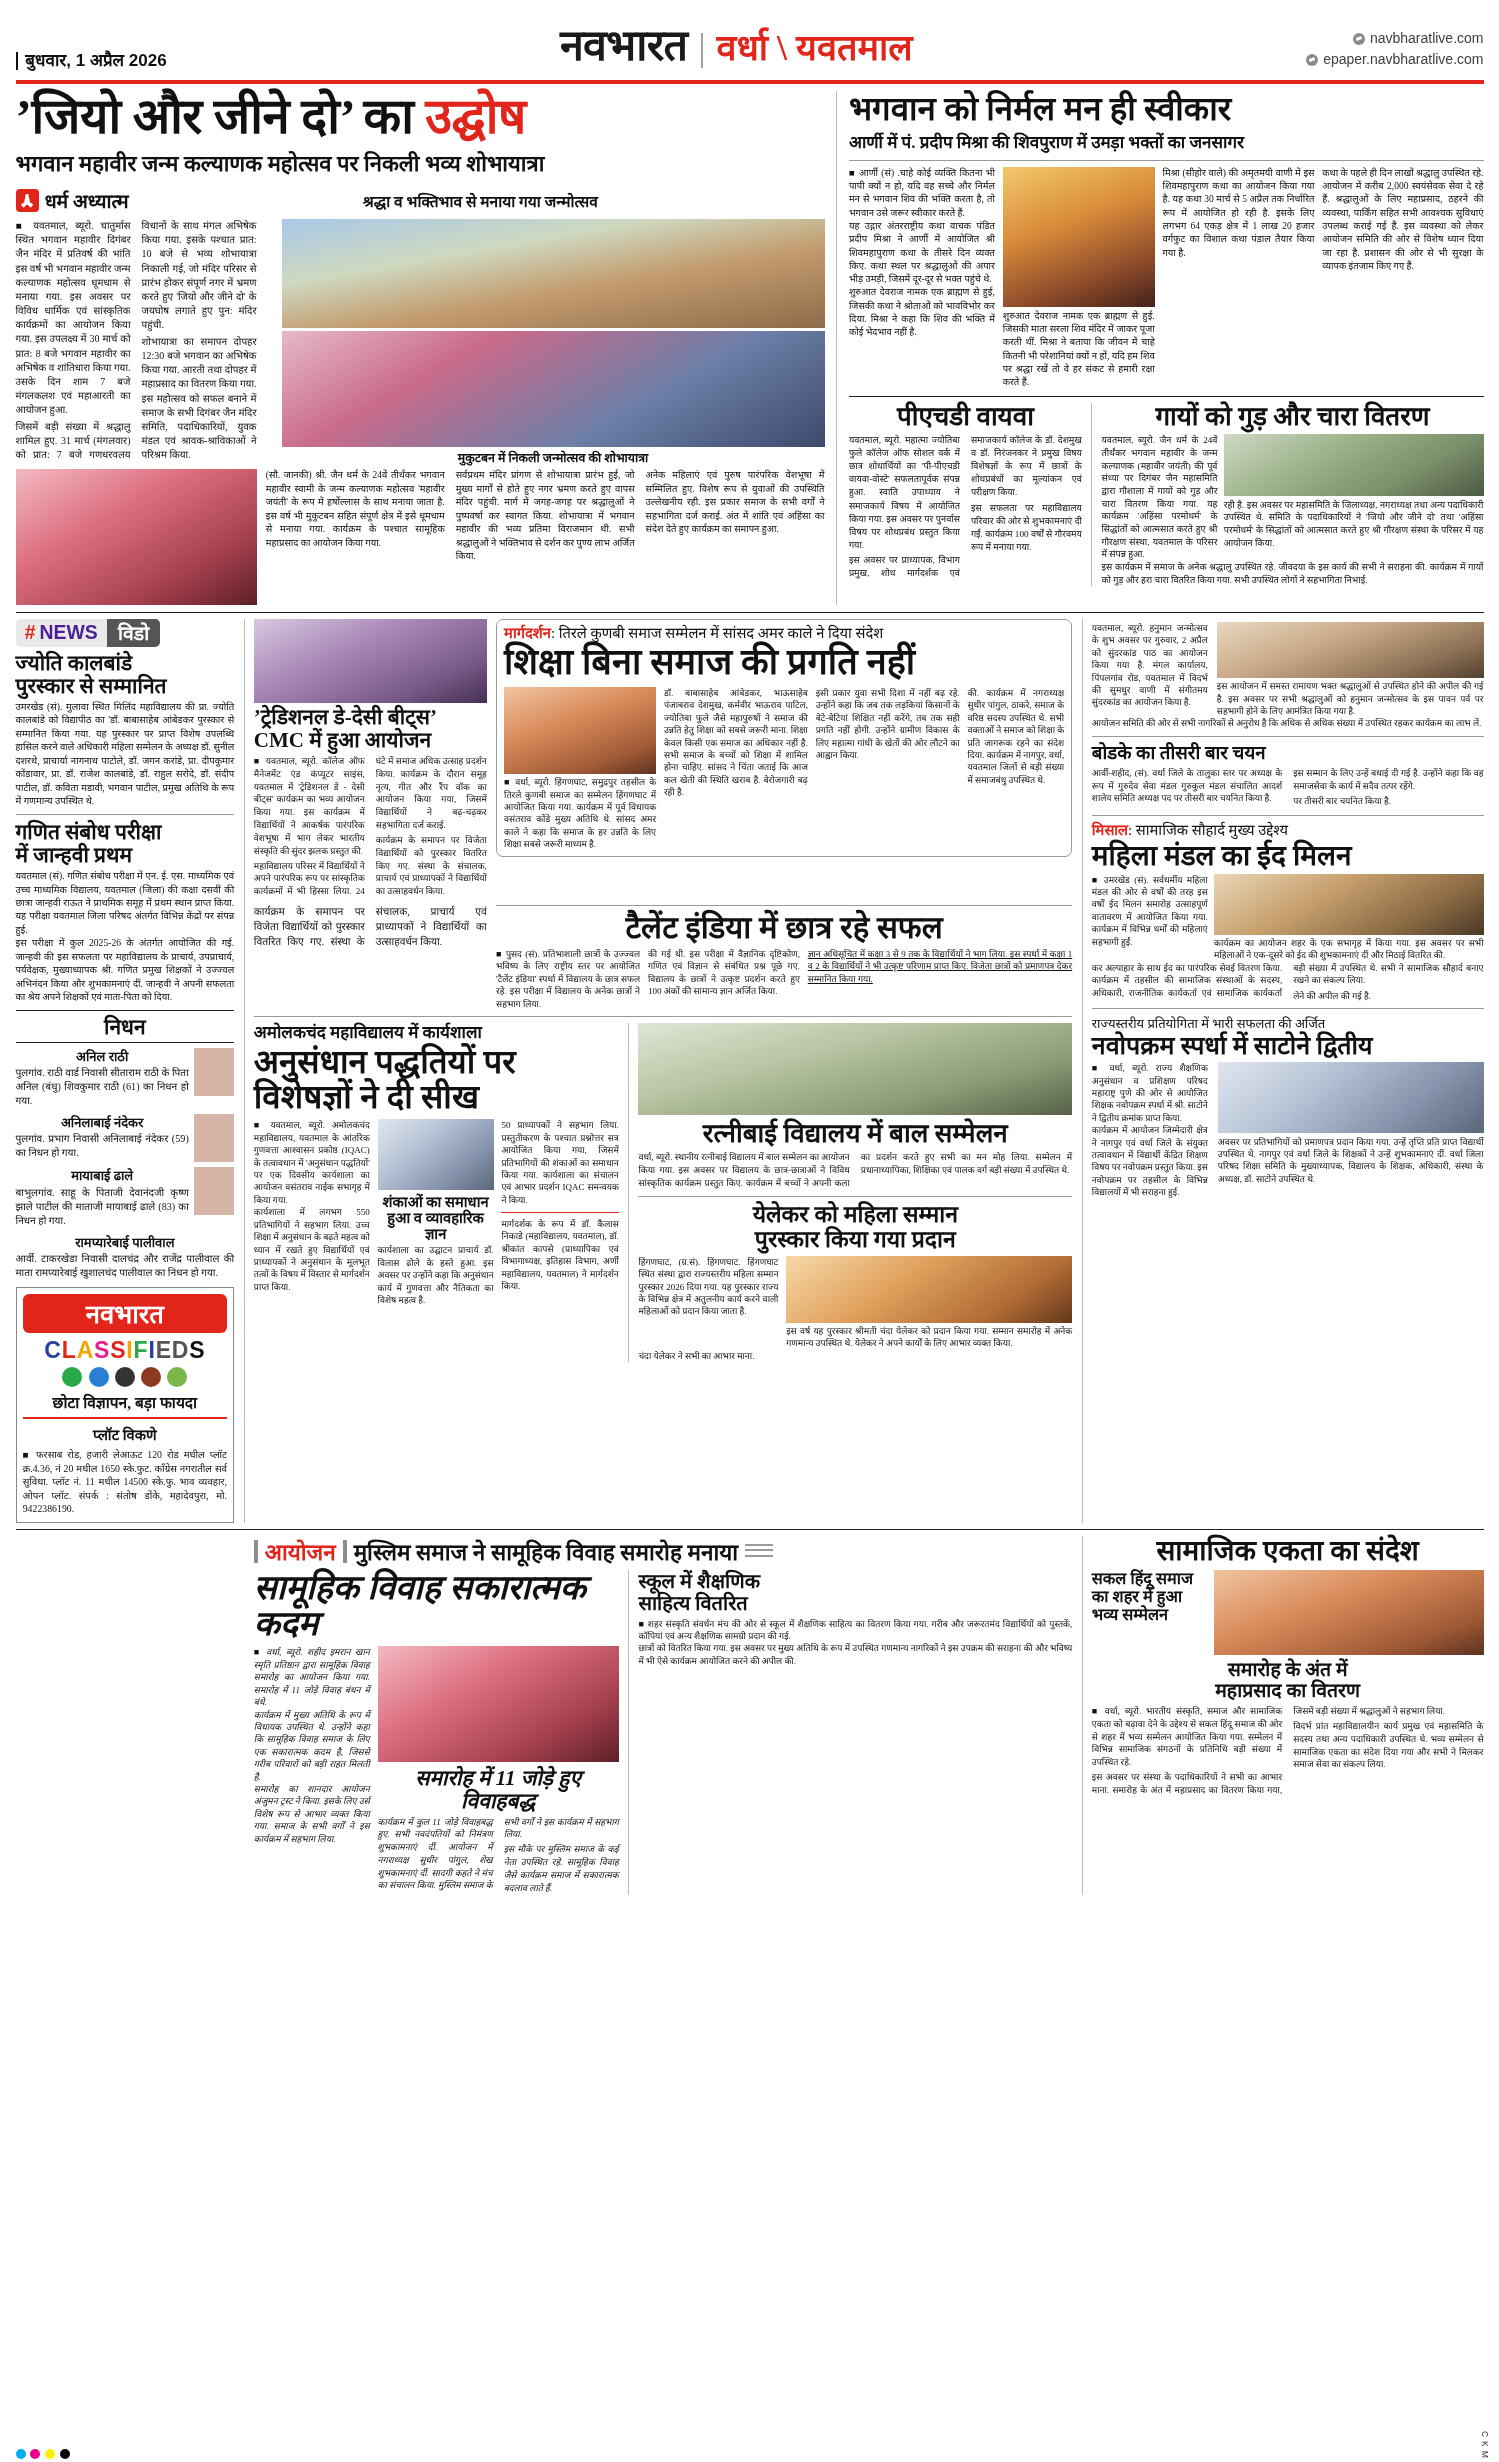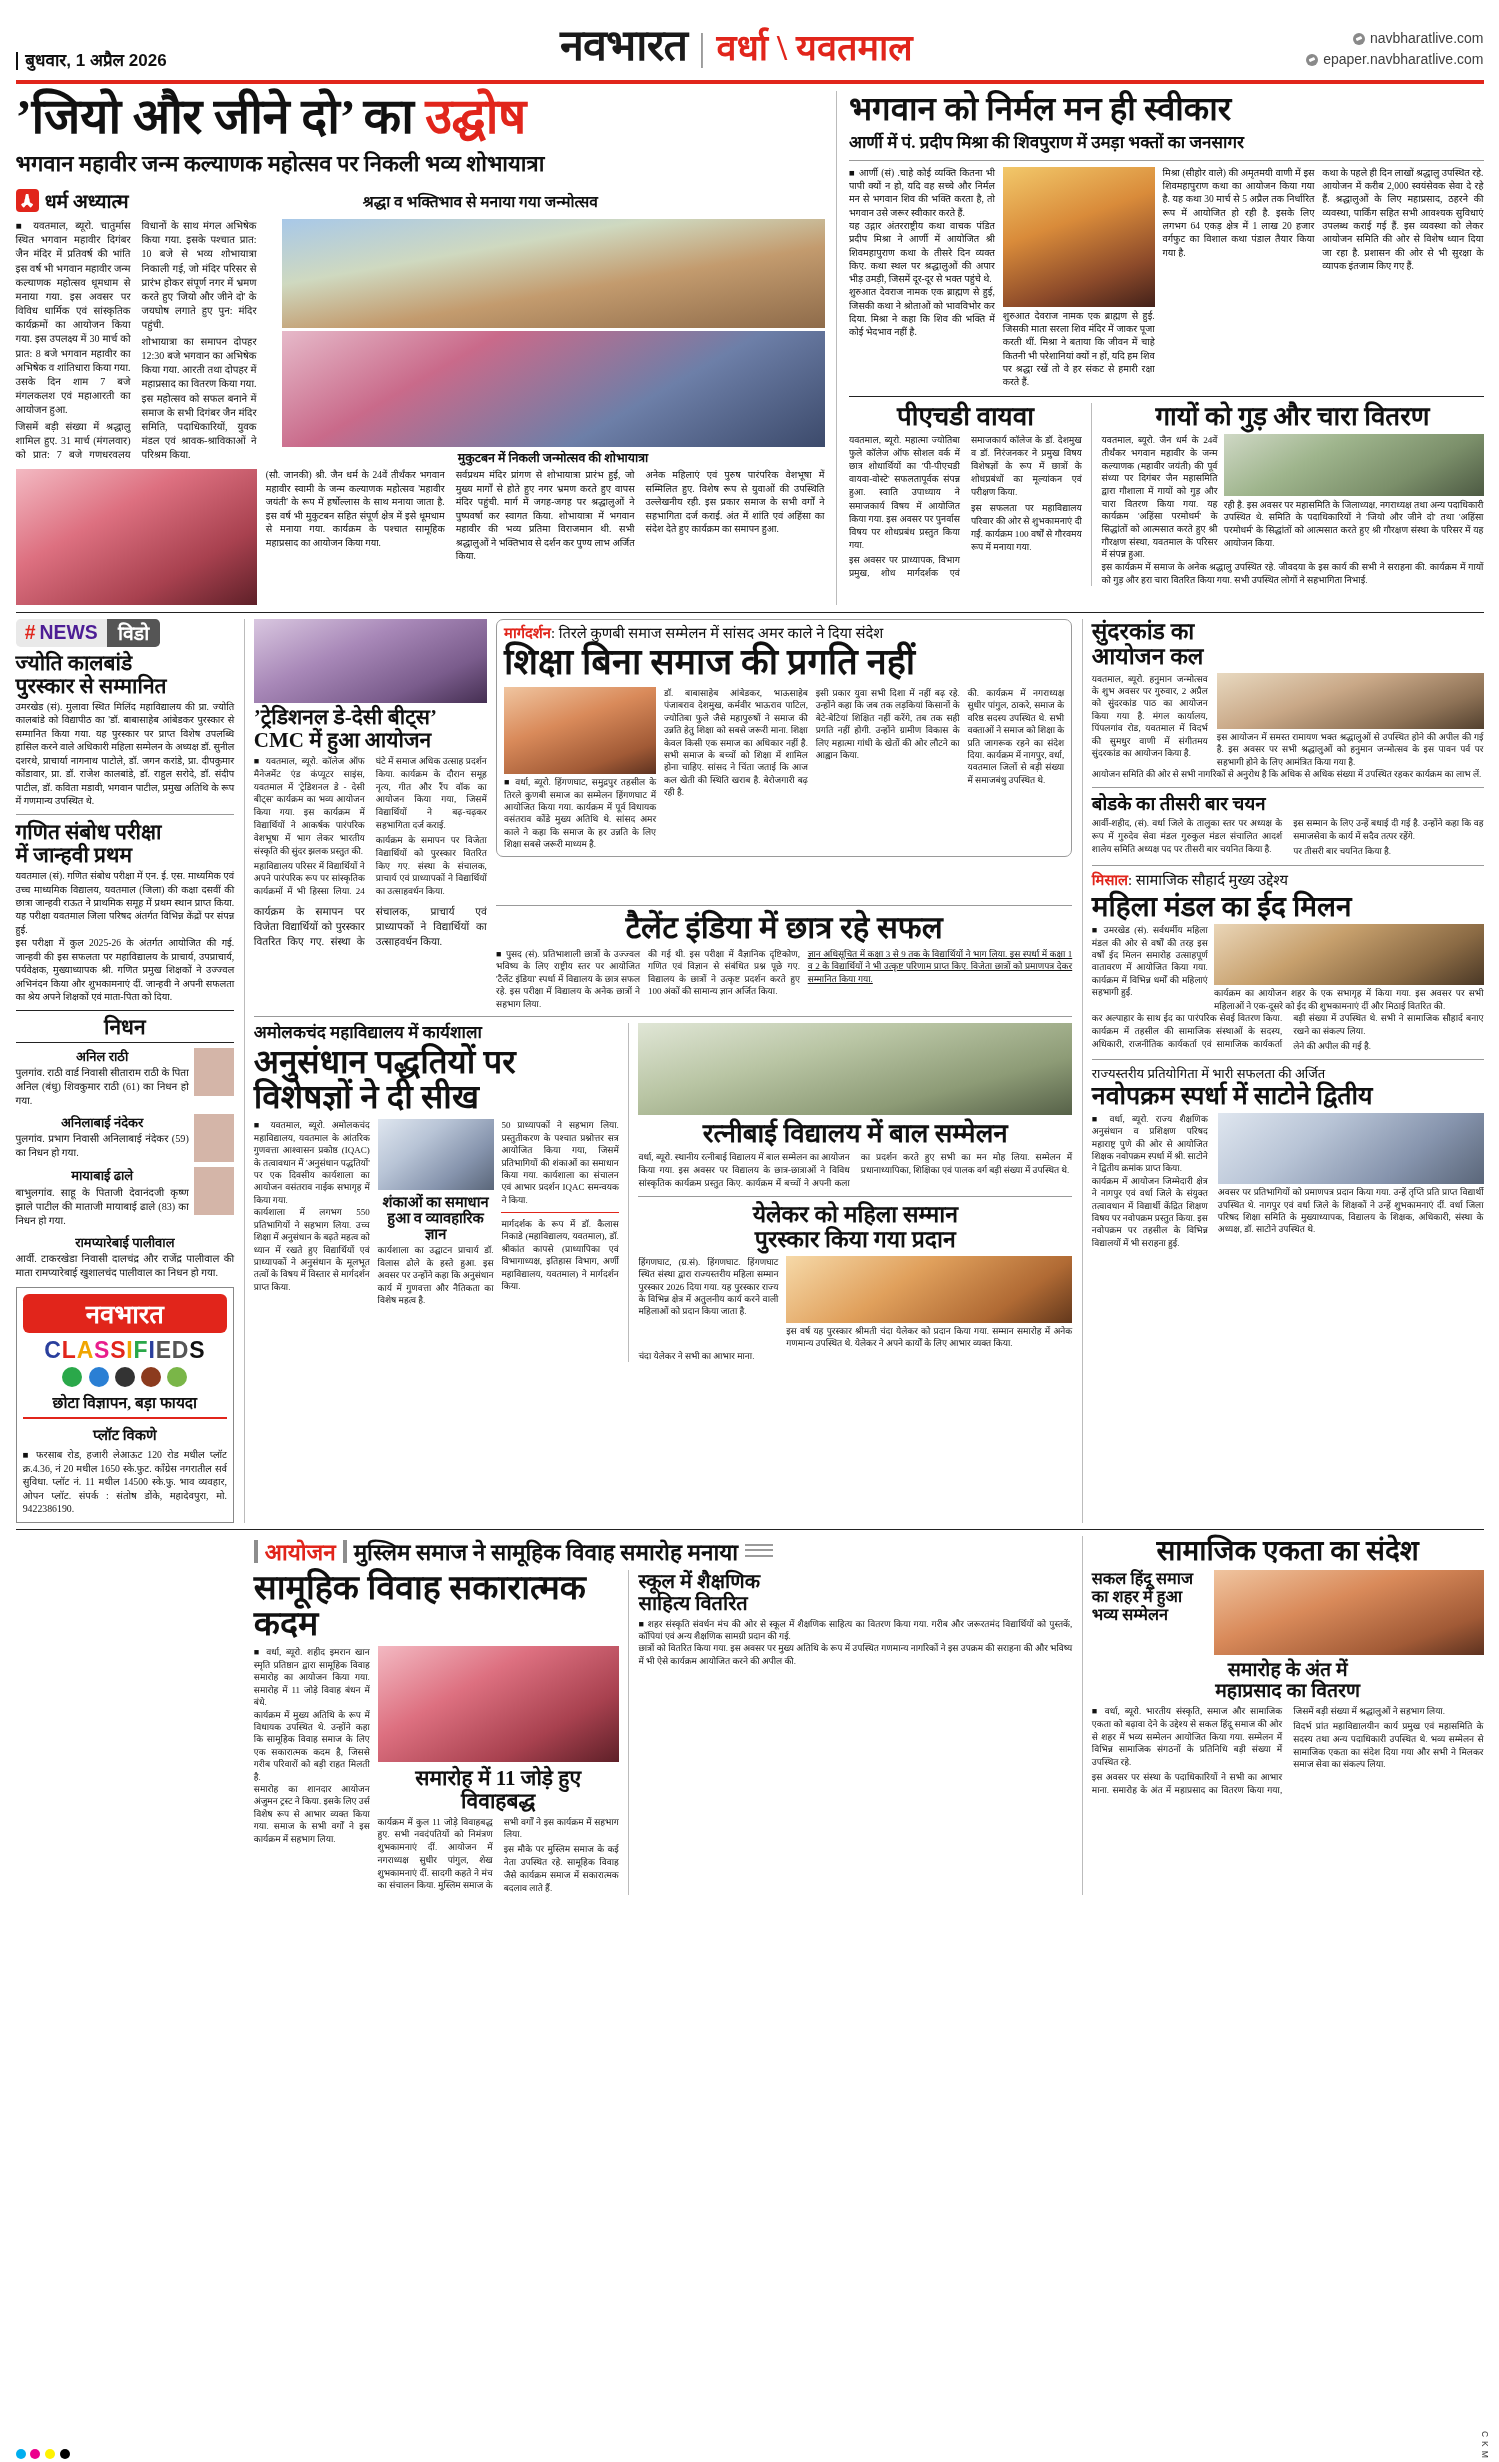"सुंदरकांड का" div.smhead { html: <div>सुंदरकांड का आयोजन कल</div> -> none }
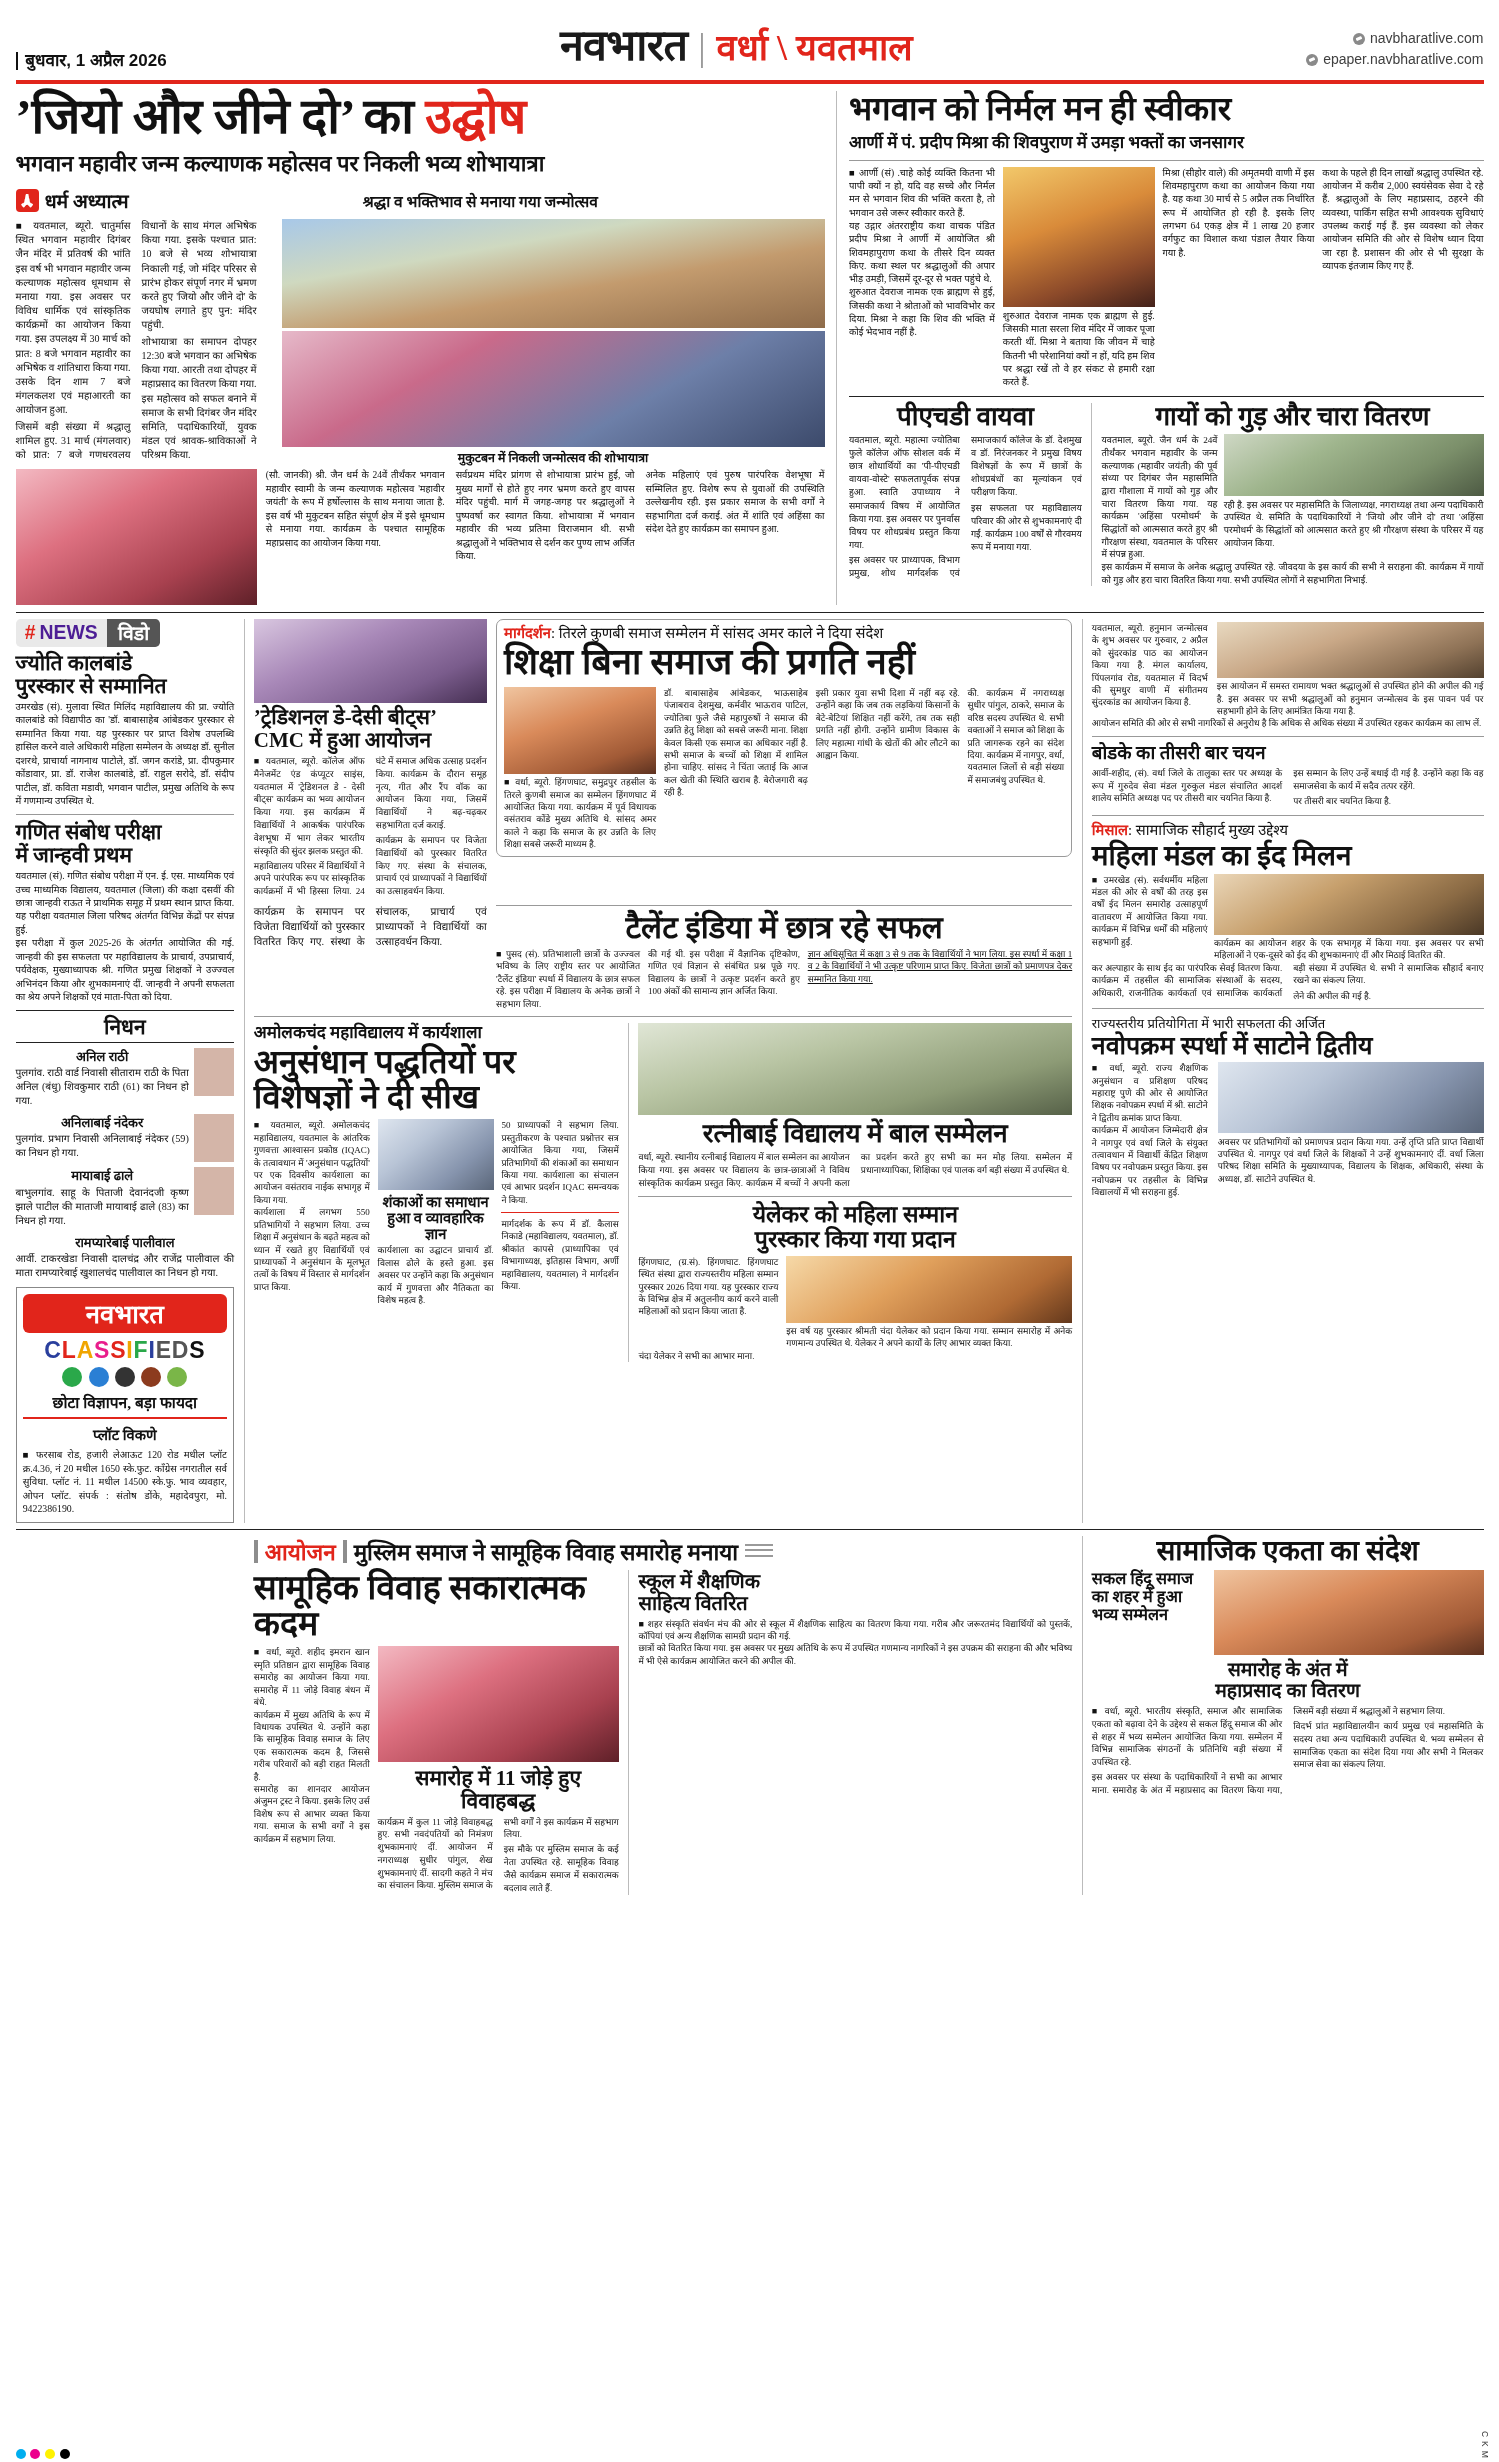"सामूहिक विवाह सकारात्मक कदम" div { font-style: none -> italic }
